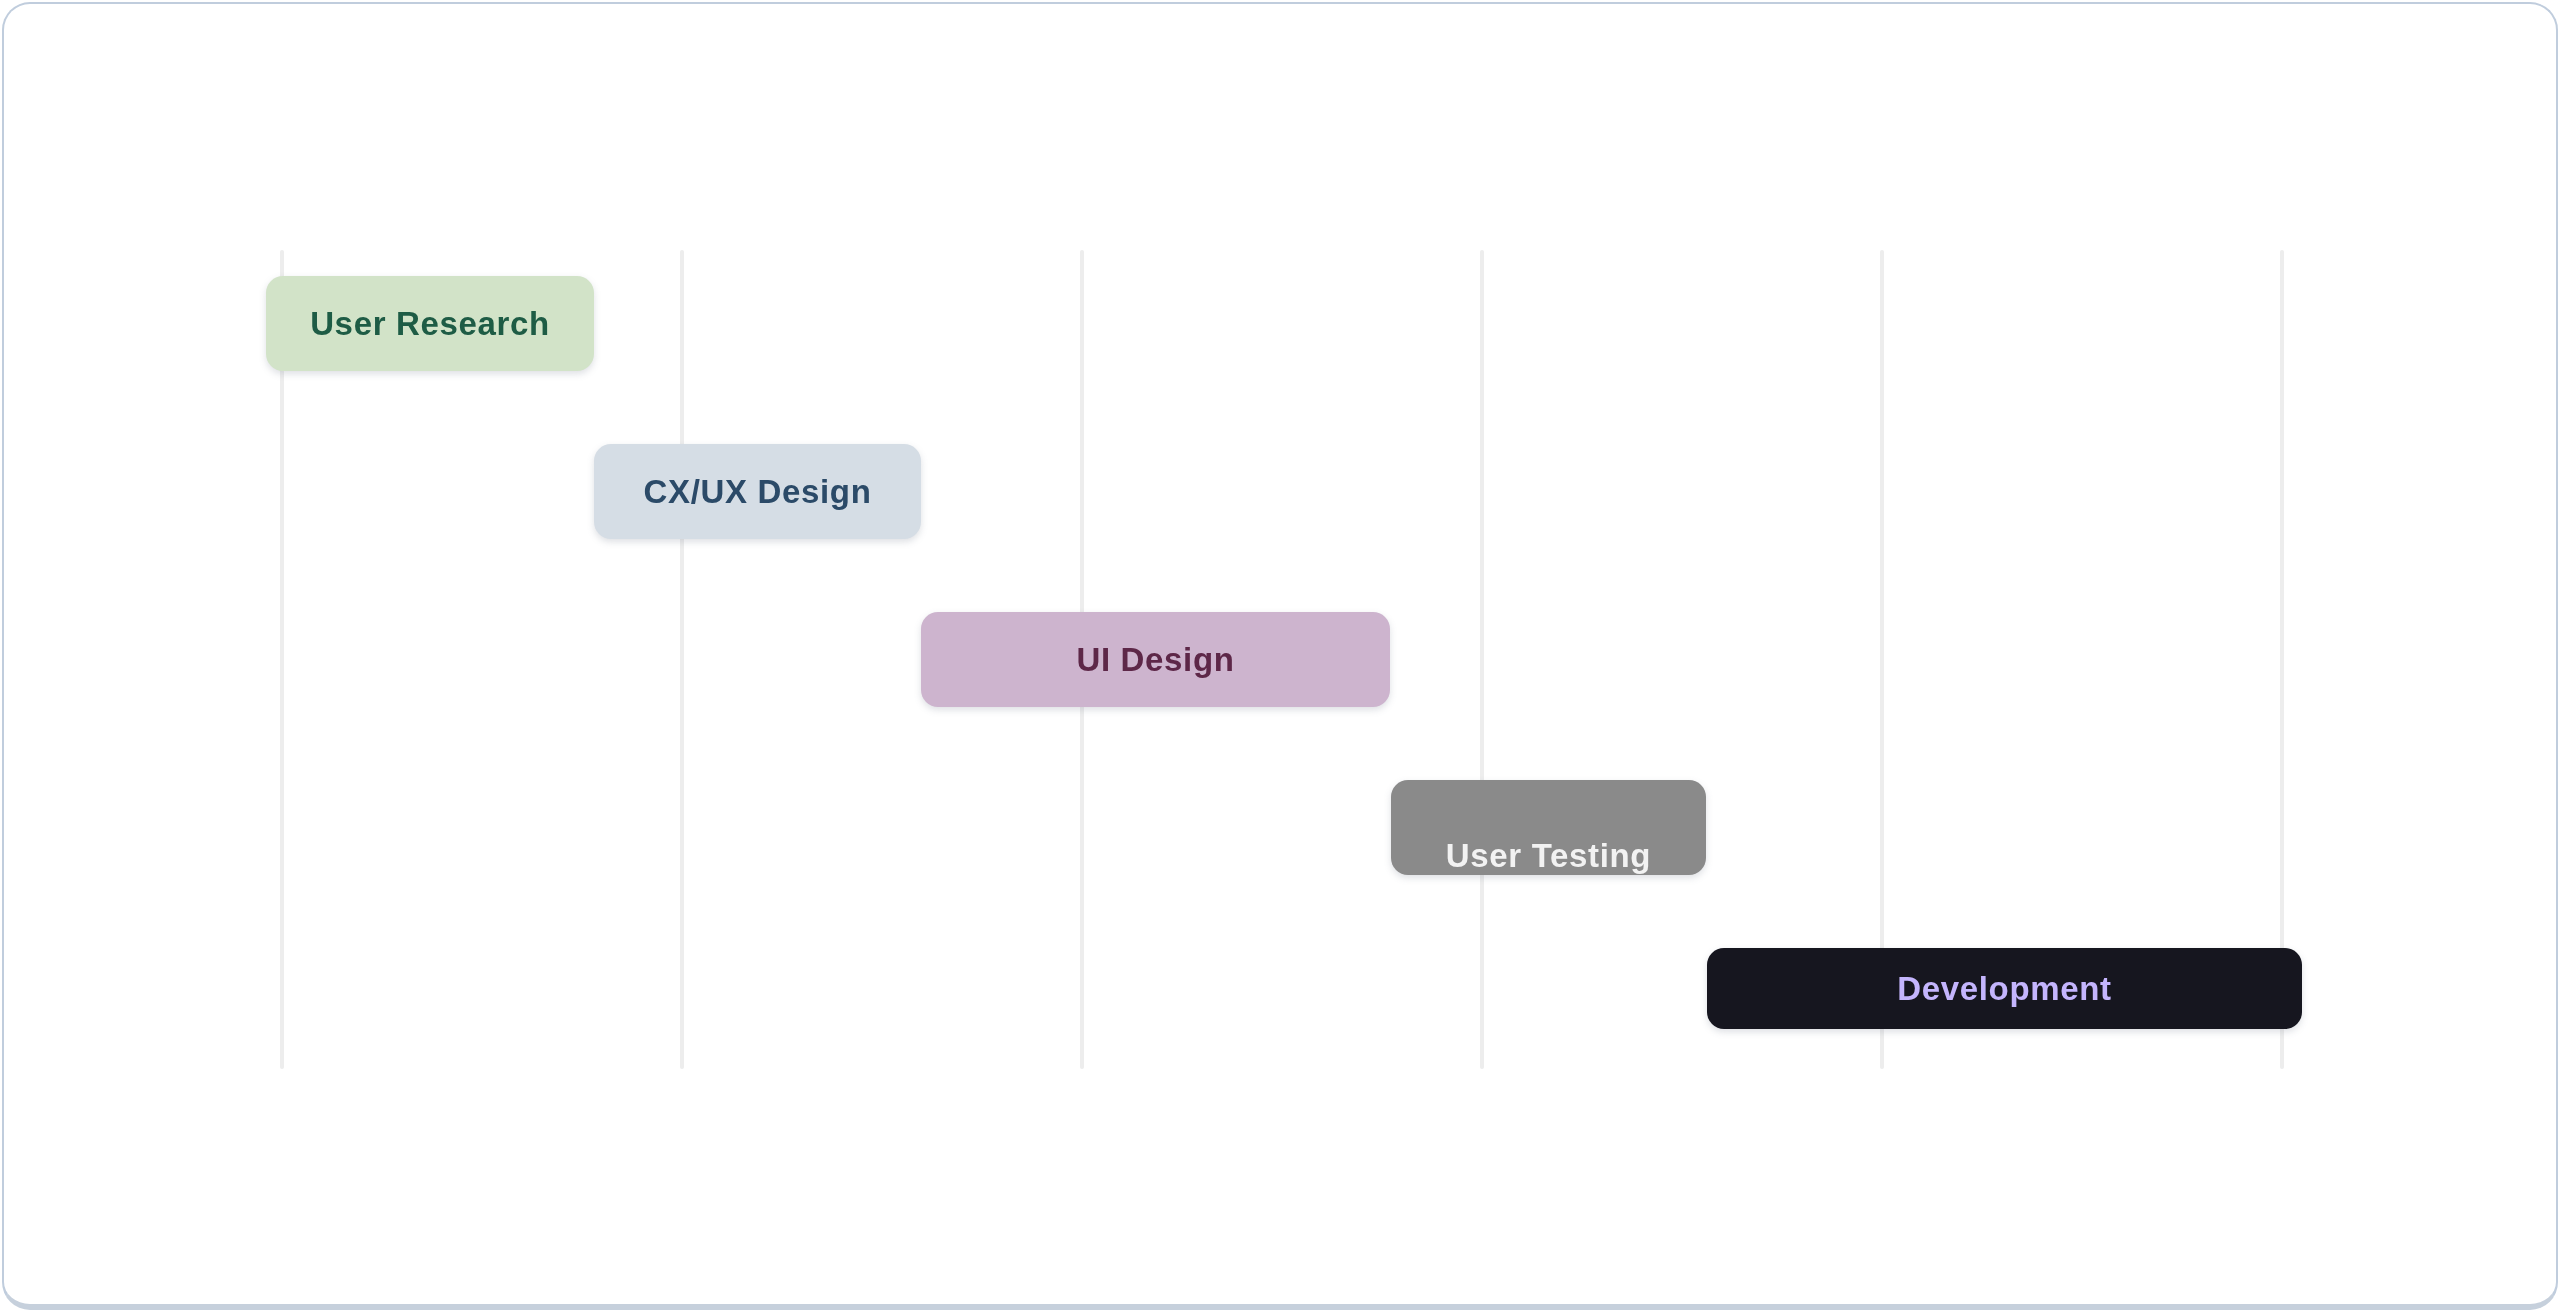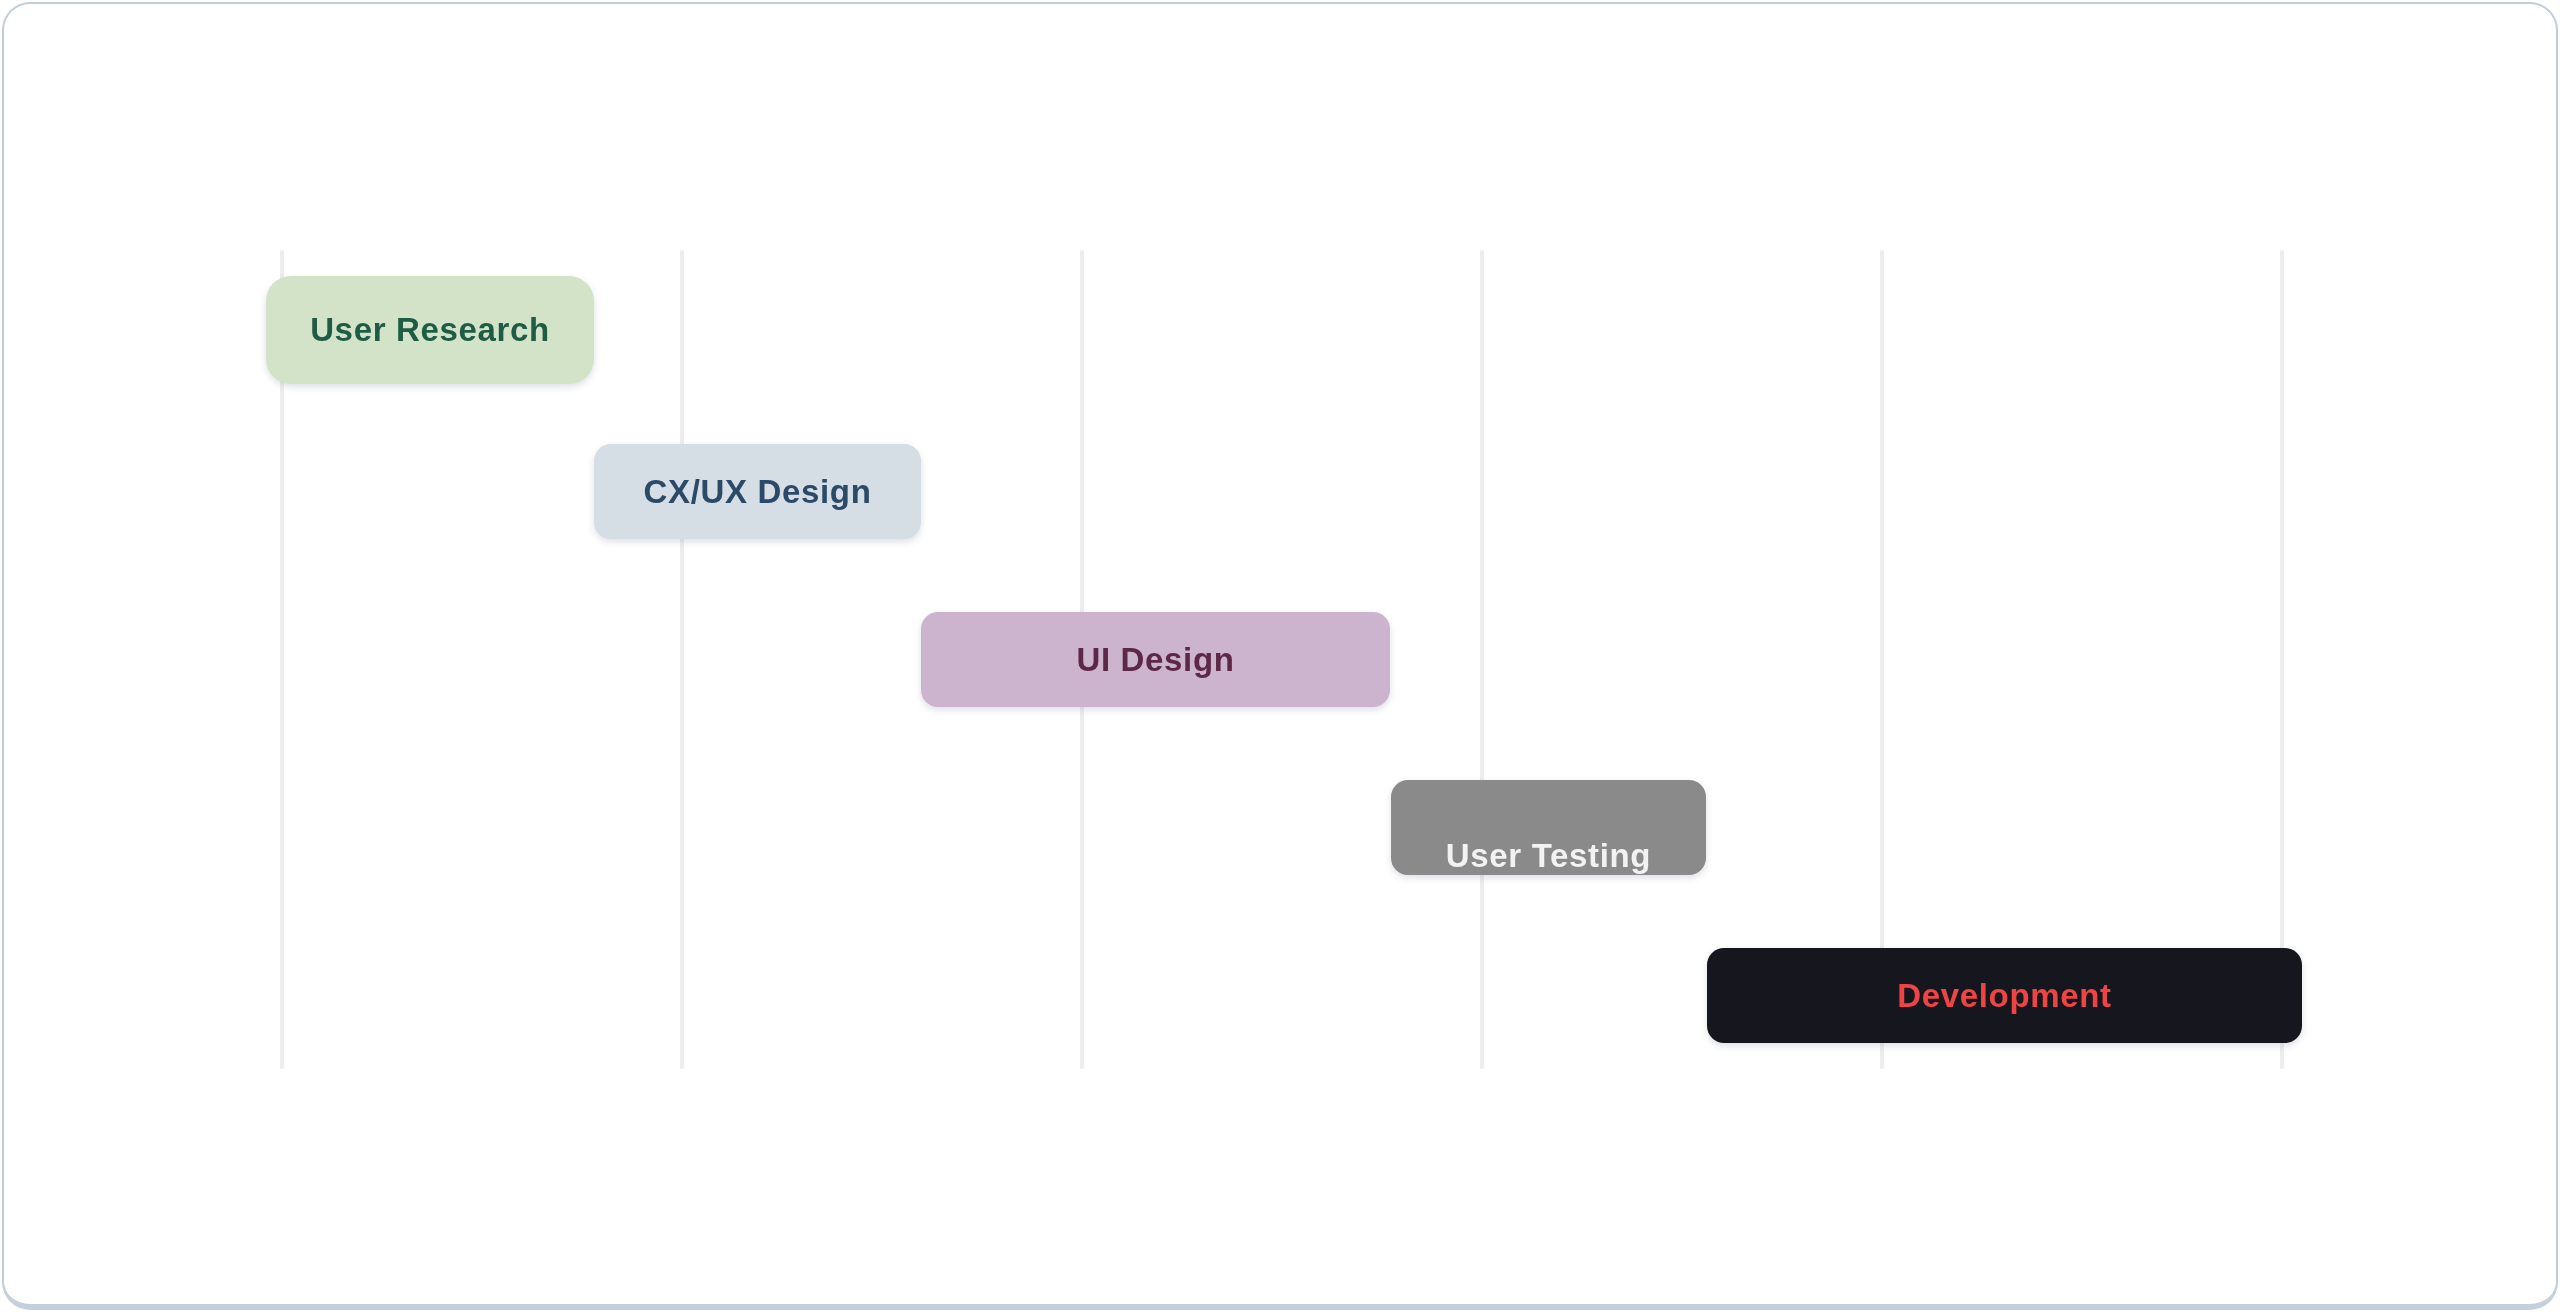"User Research" div.bar { border-radius: 25px -> none; height: 108px -> 95px }
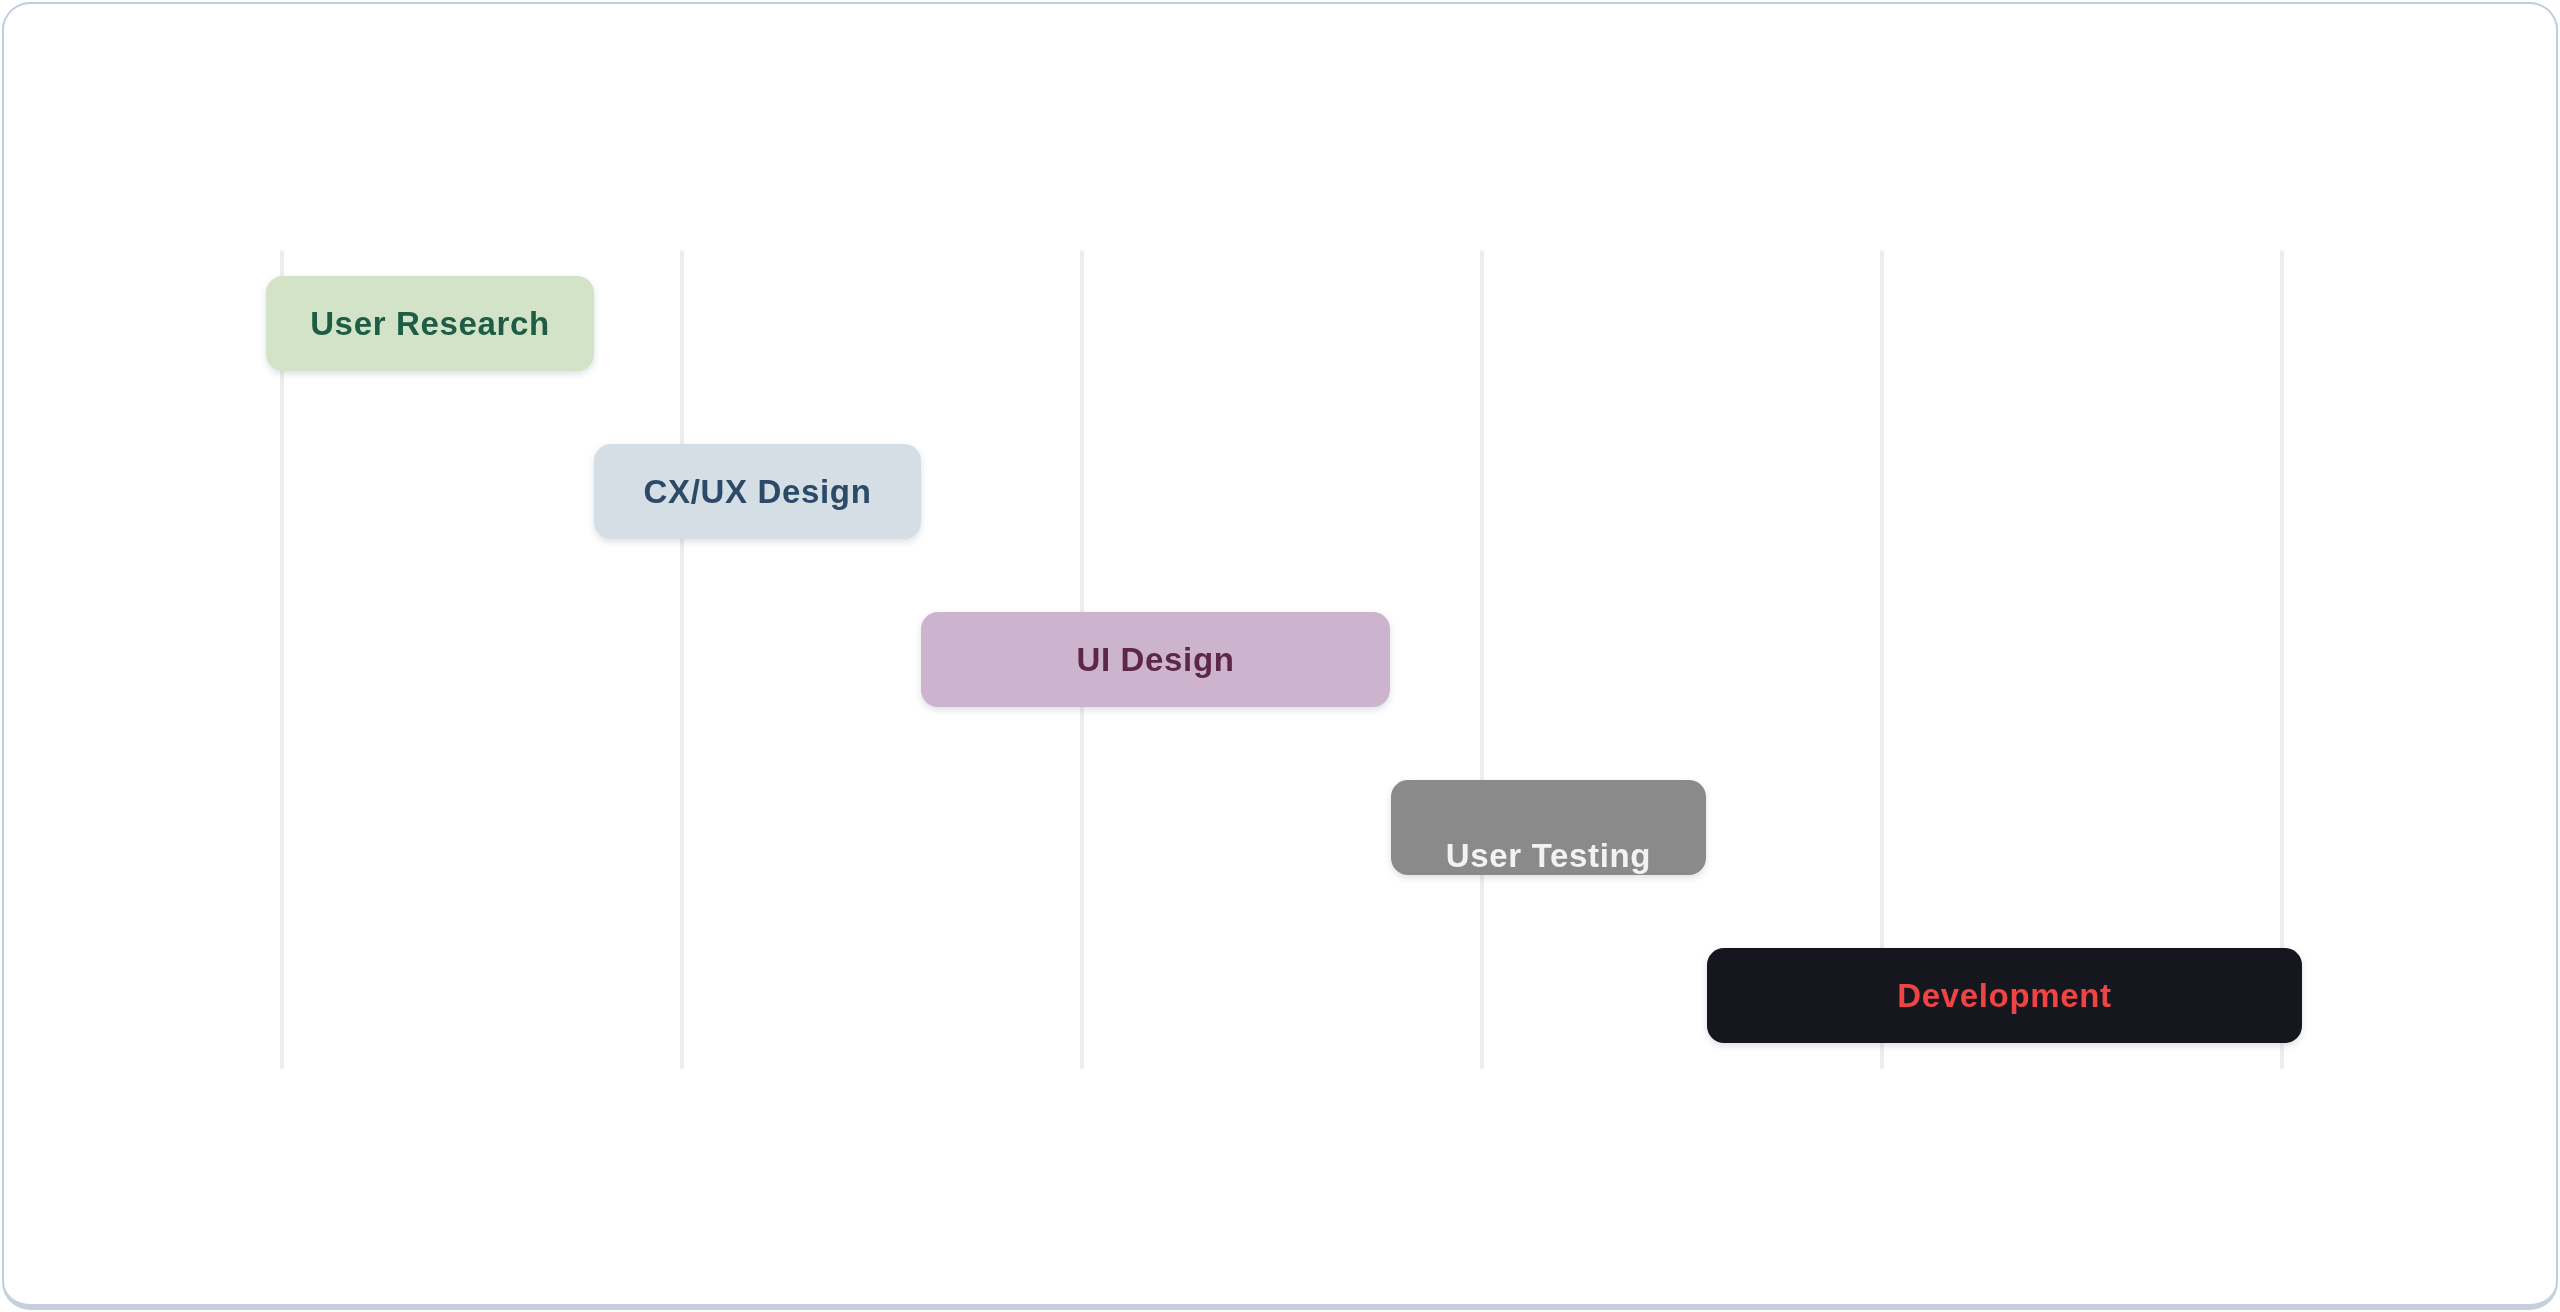"Development" div.bar { color: #ef4444 -> #c4b5fd; height: 95px -> 81px }
